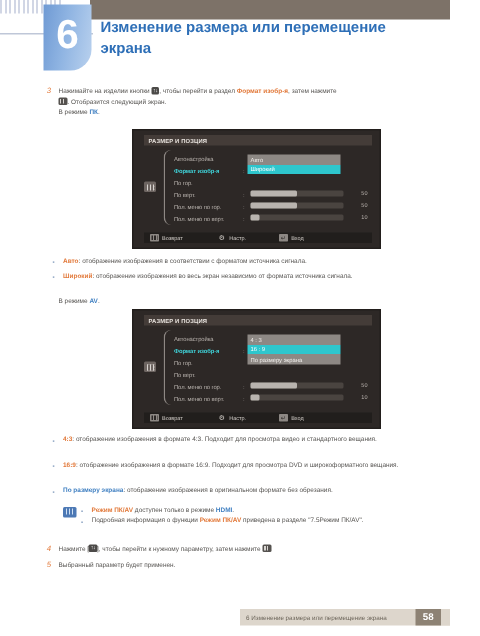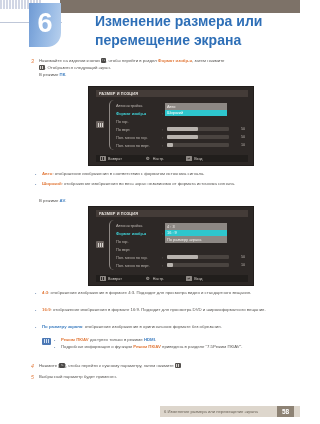"Изменение размера или перемещение экрана" .chap-title { font-size: 14px -> 10px; margin-left: 28px -> none }
